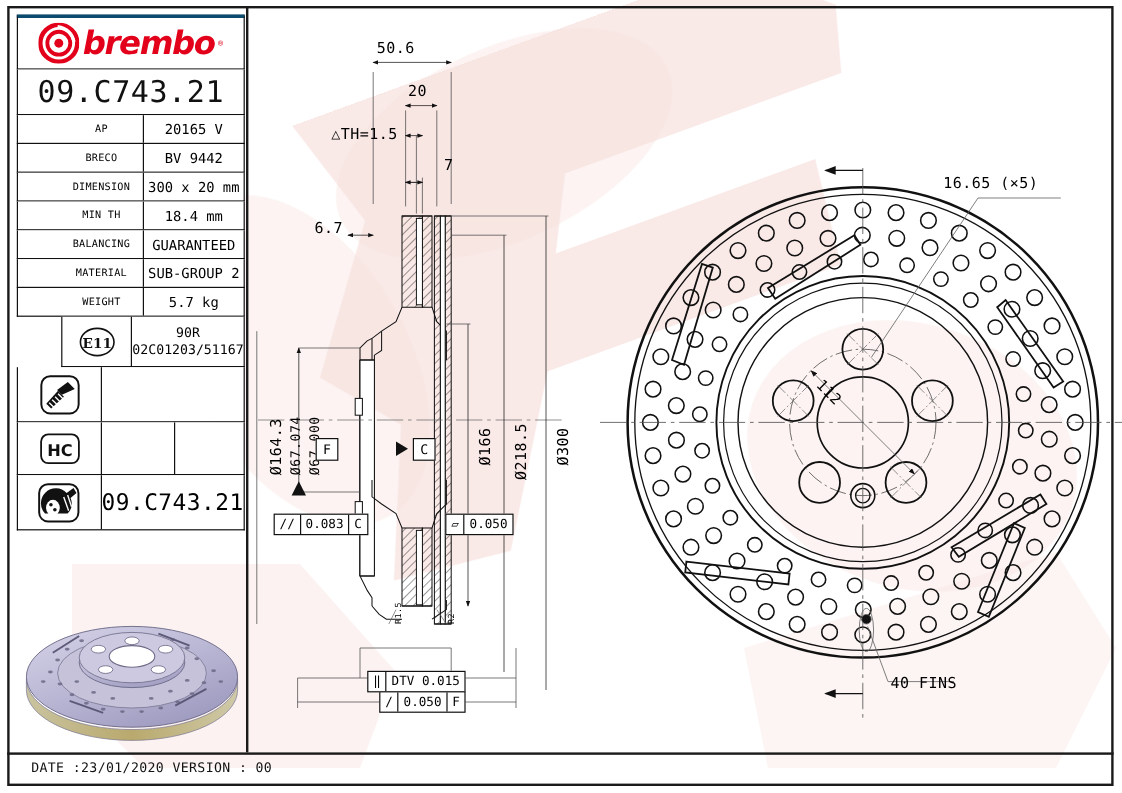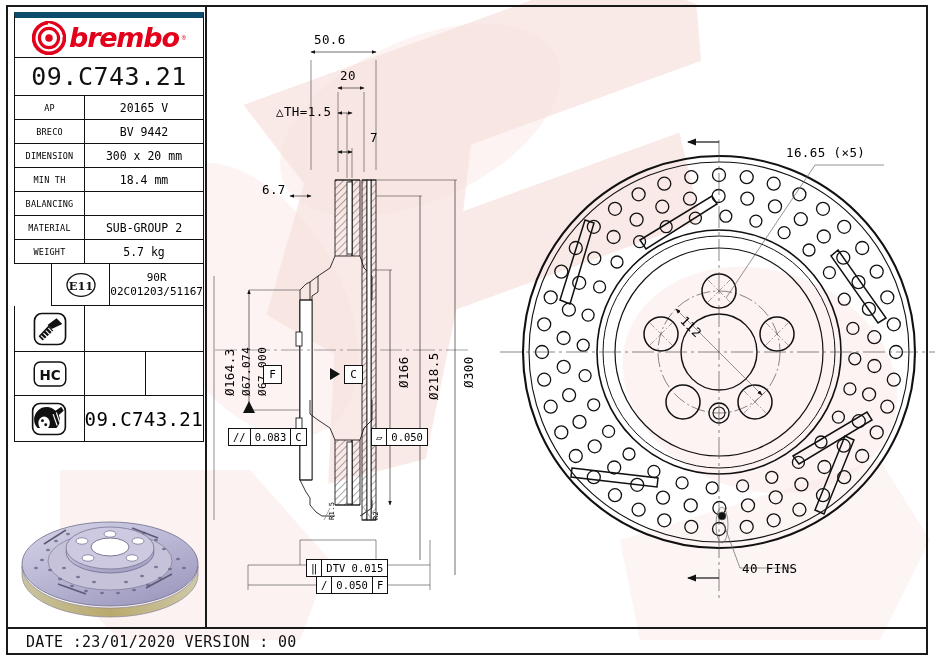"brembo" .row.first { border-top: 6px solid #0c4a6e -> 3px solid #0c4a6e }
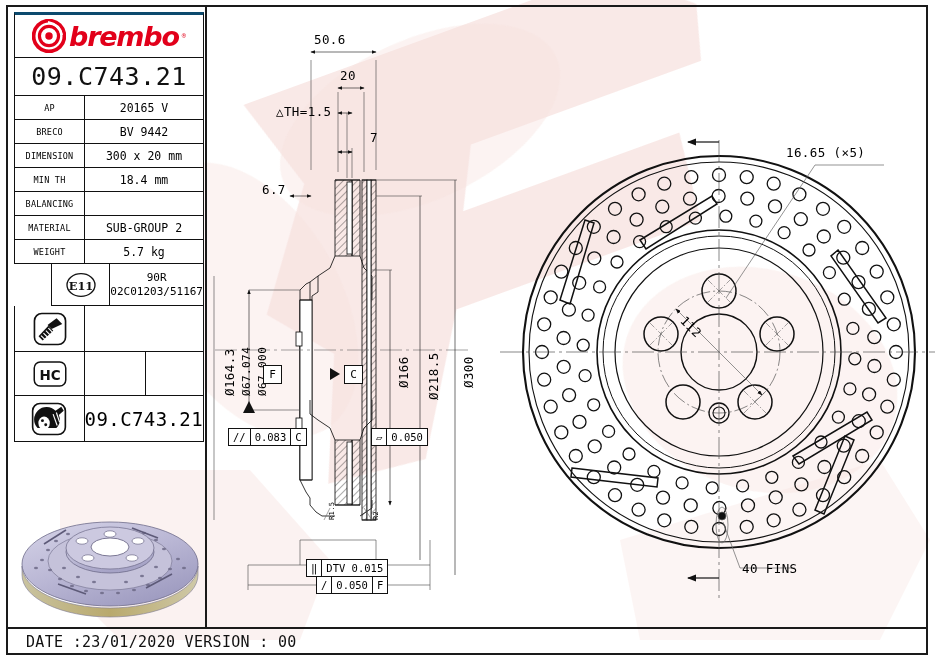"AP" .row-std { padding-left: none -> 35px }
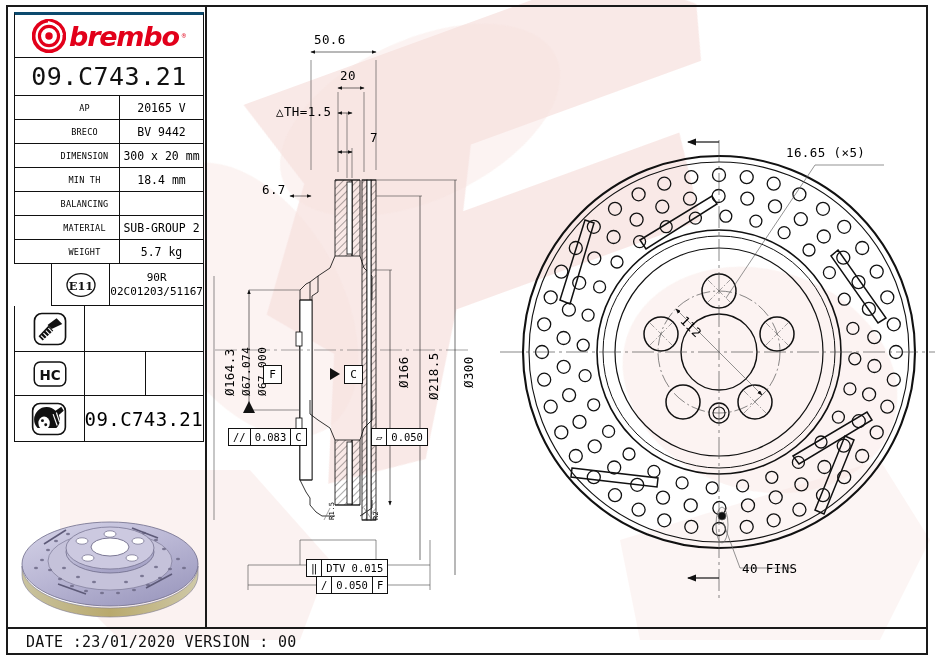"GUARANTEED" div.cell-r { html: none -> <div>GUARANTEED</div> }
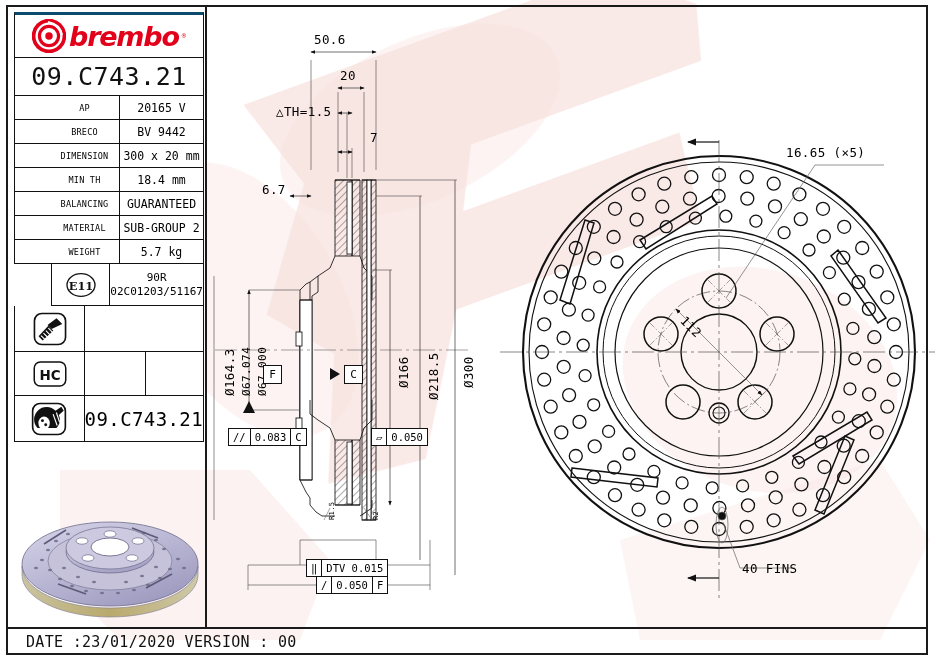"DATE :23/01/2020 VERSION : 00" #datebar { font-size: 15px -> 11px }
